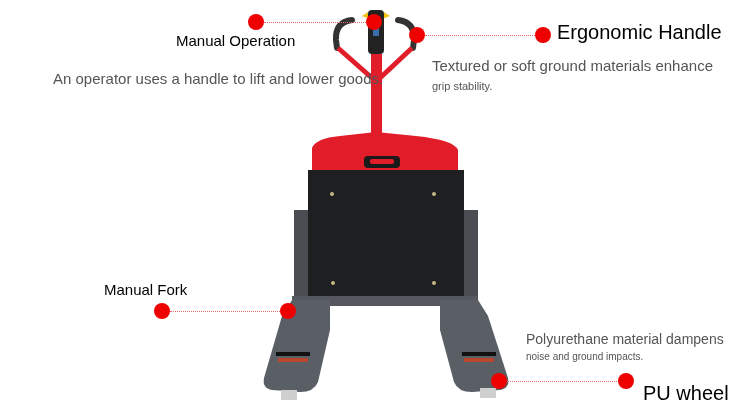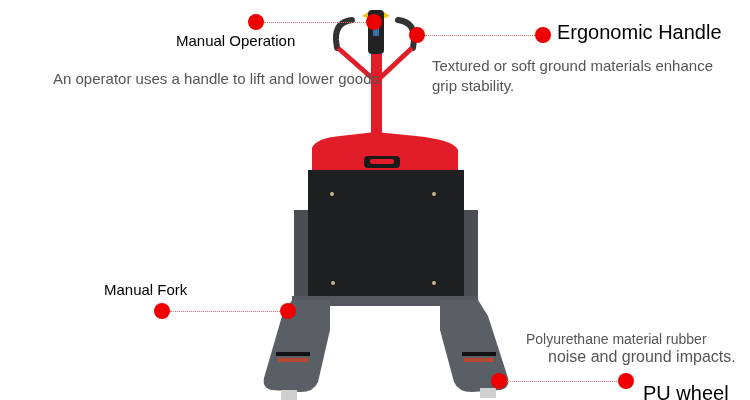"grip stability." div.abs { font-size: 15px -> 11px }
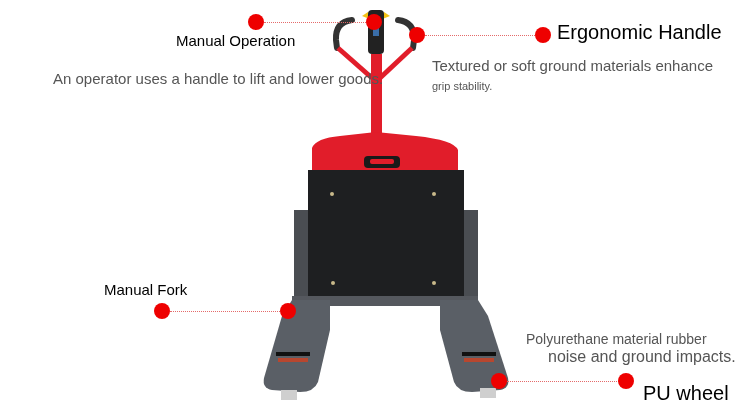"Polyurethane material rubber" div.abs { text: rubber -> dampens }
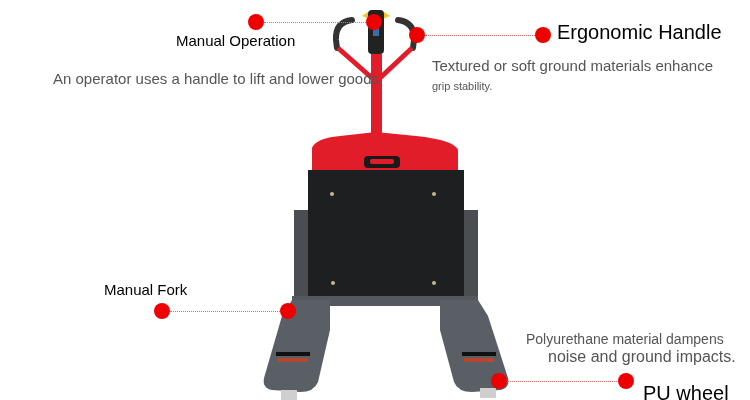"noise and ground impacts." div.abs { font-size: 16px -> 10px; left: 548px -> 526px }
